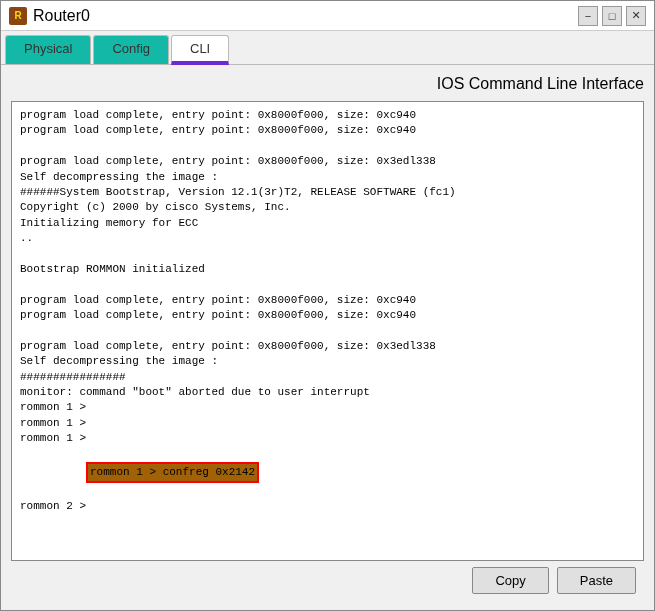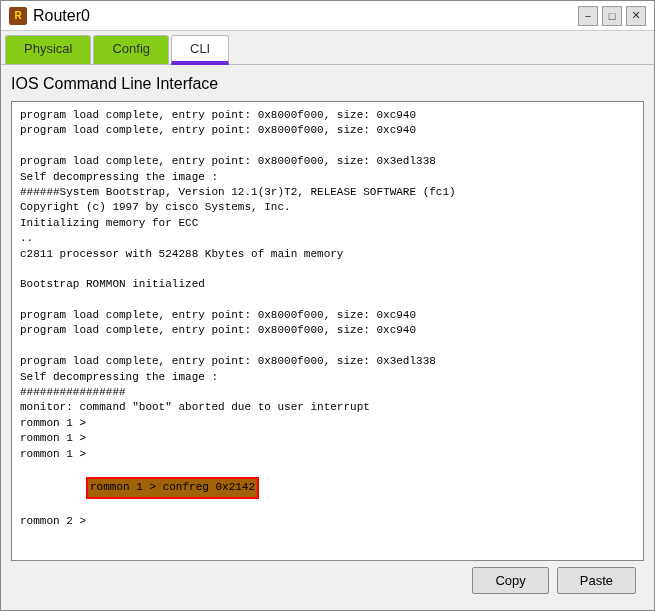"Physical" .tab { background: #84cc16 -> #14b8a6 }
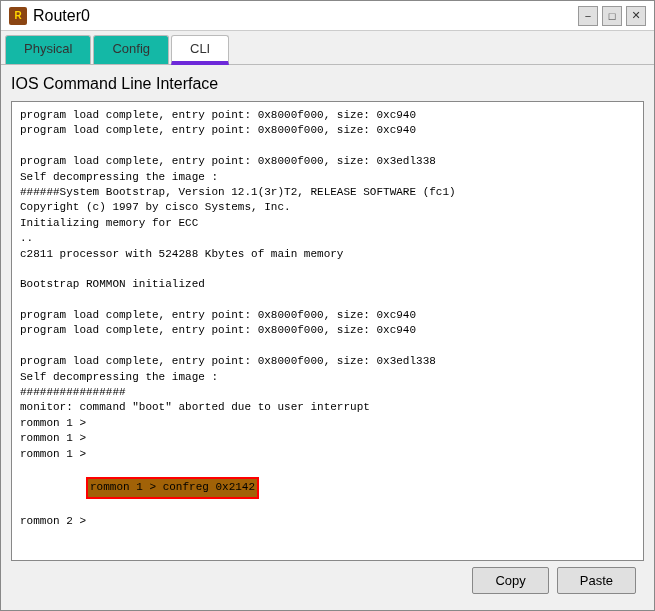"IOS Command Line Interface" .section-title { text-align: left -> right }
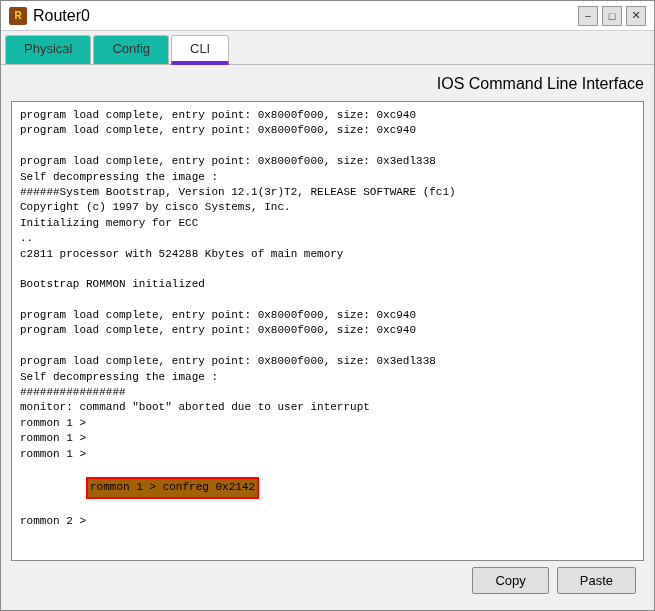"Copyright (c) 1997 by cisco" span.terminal-line { text: 1997 -> 2000 }
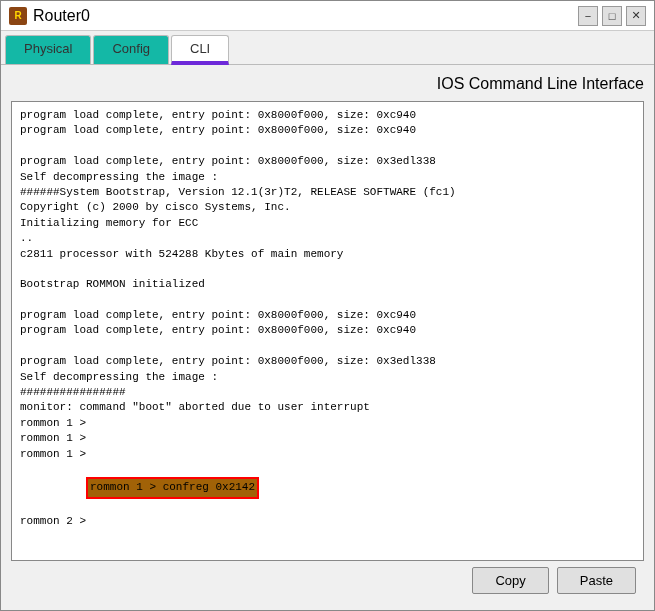"c2811 processor with 524288 Kbytes" span.terminal-line { html: <span>c2811 processor with 524288 Kbytes of main memory</span> -> none }
